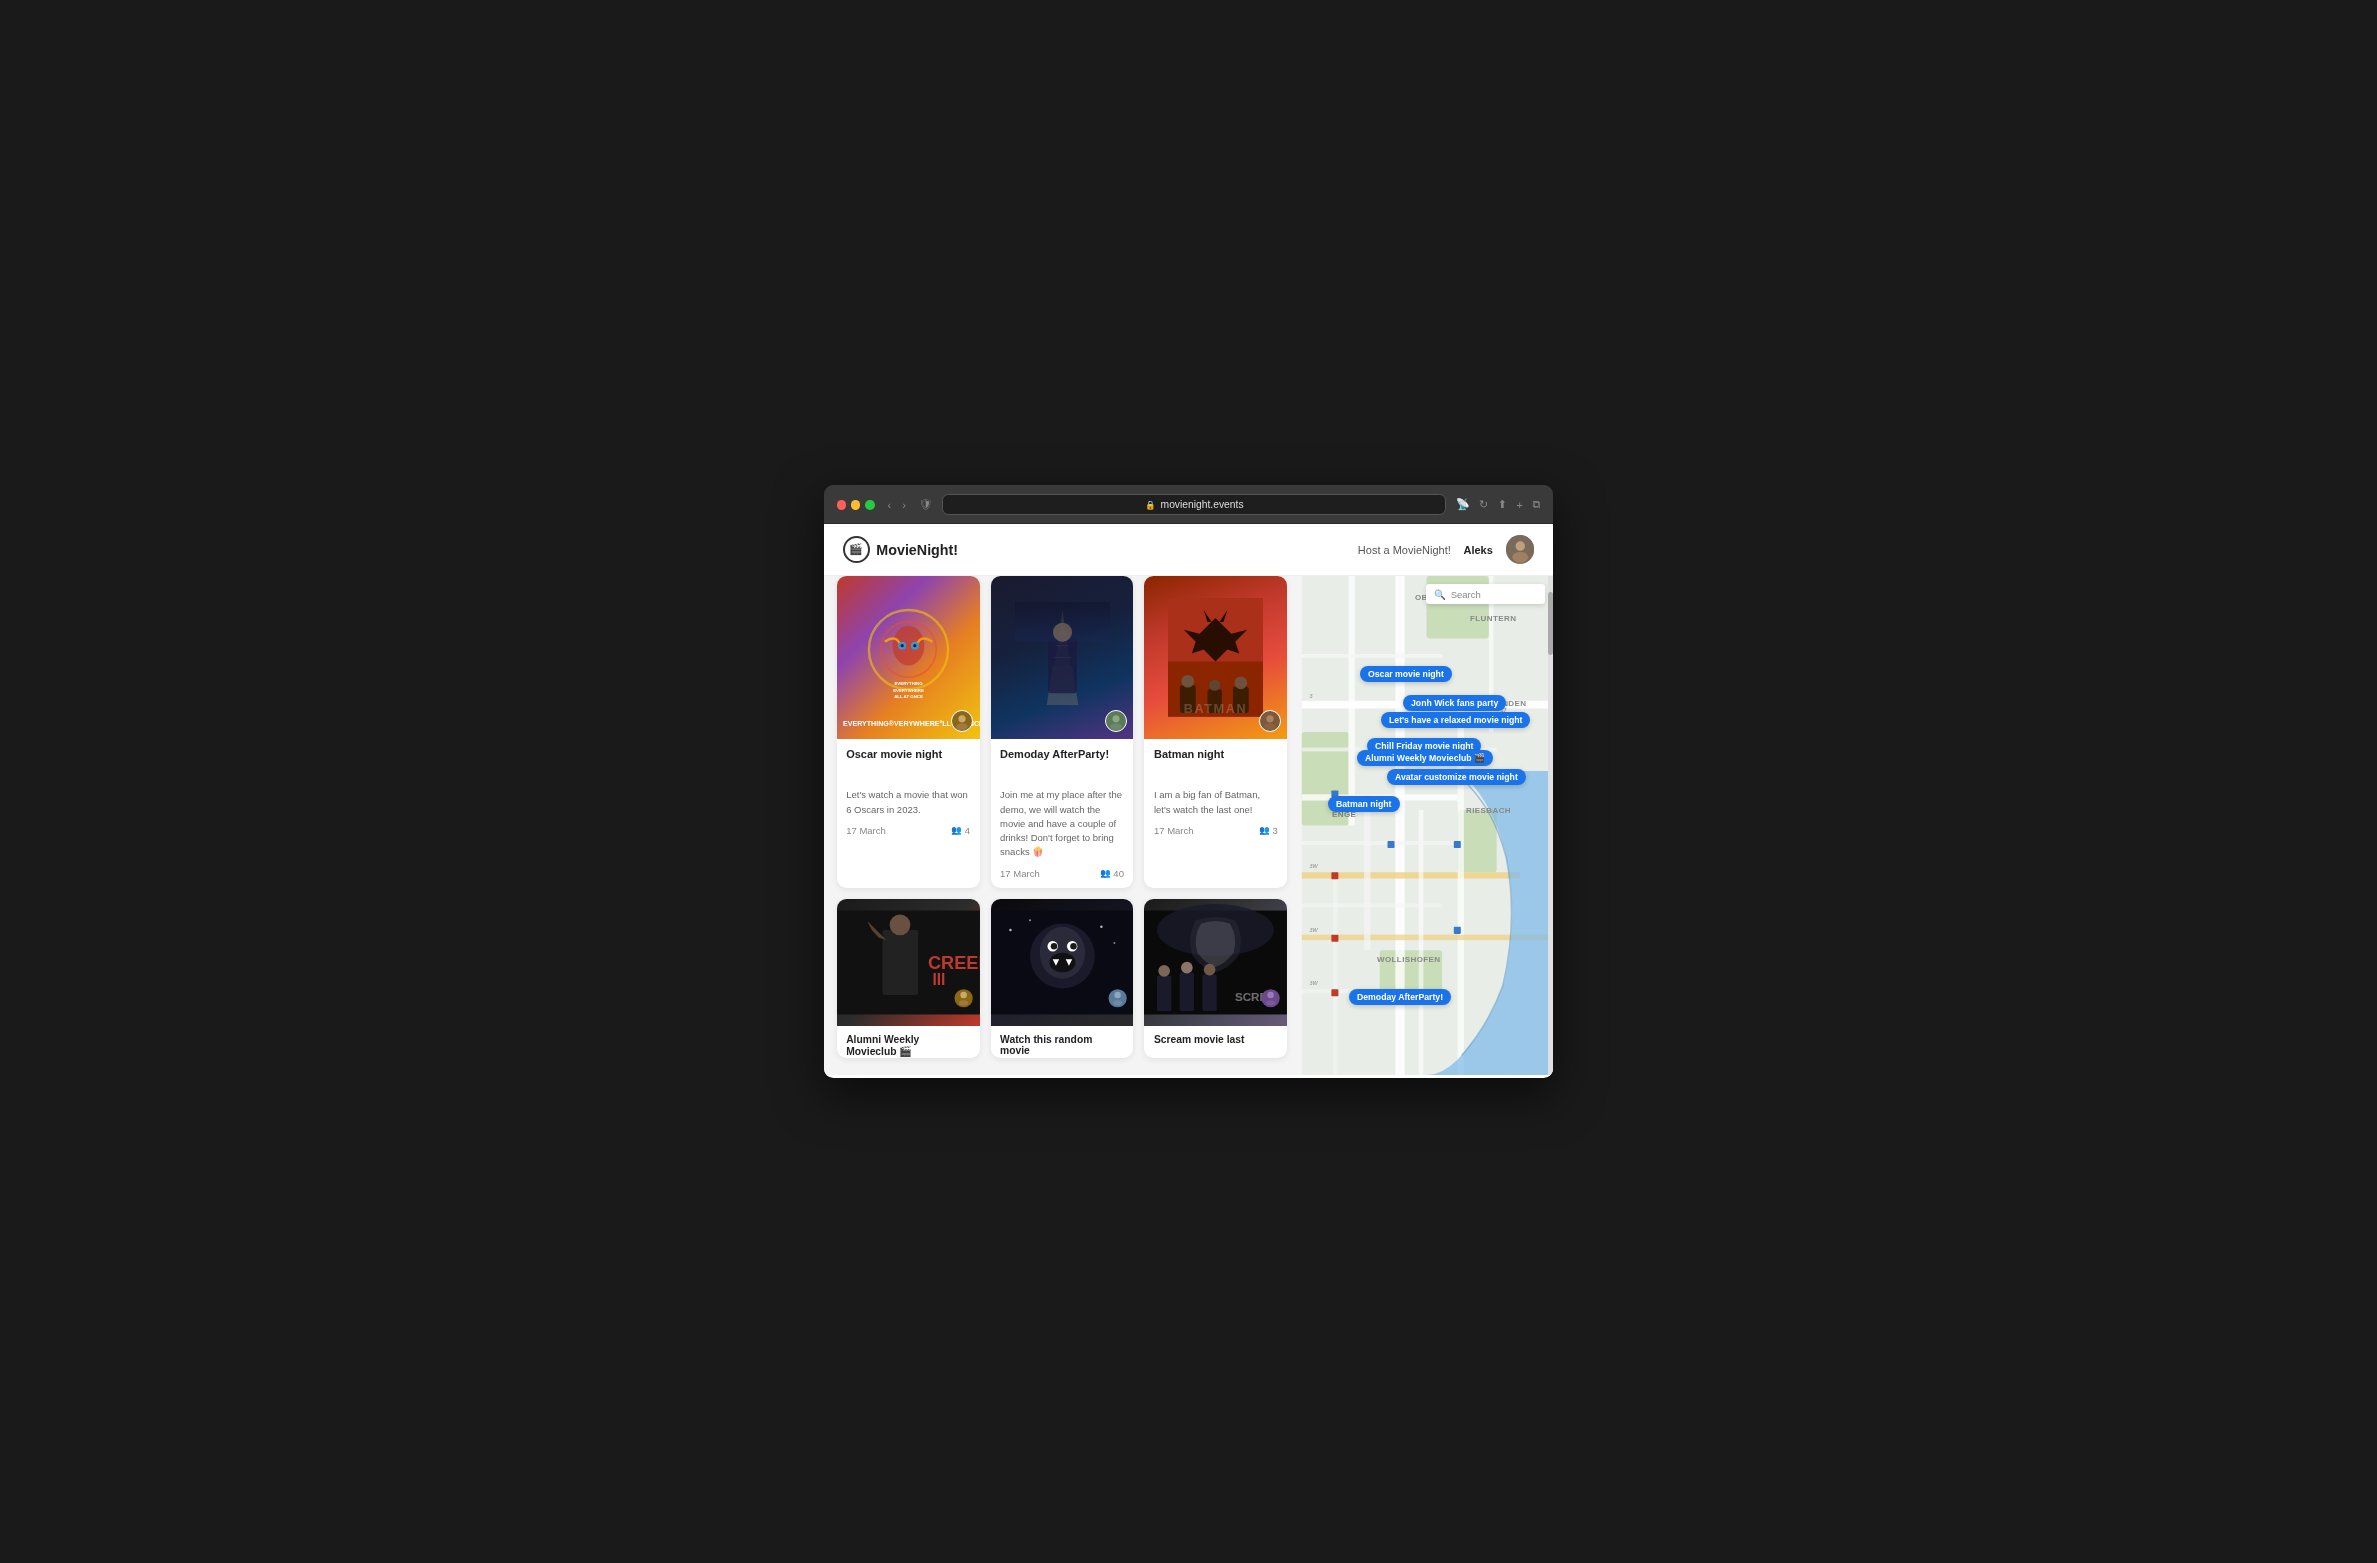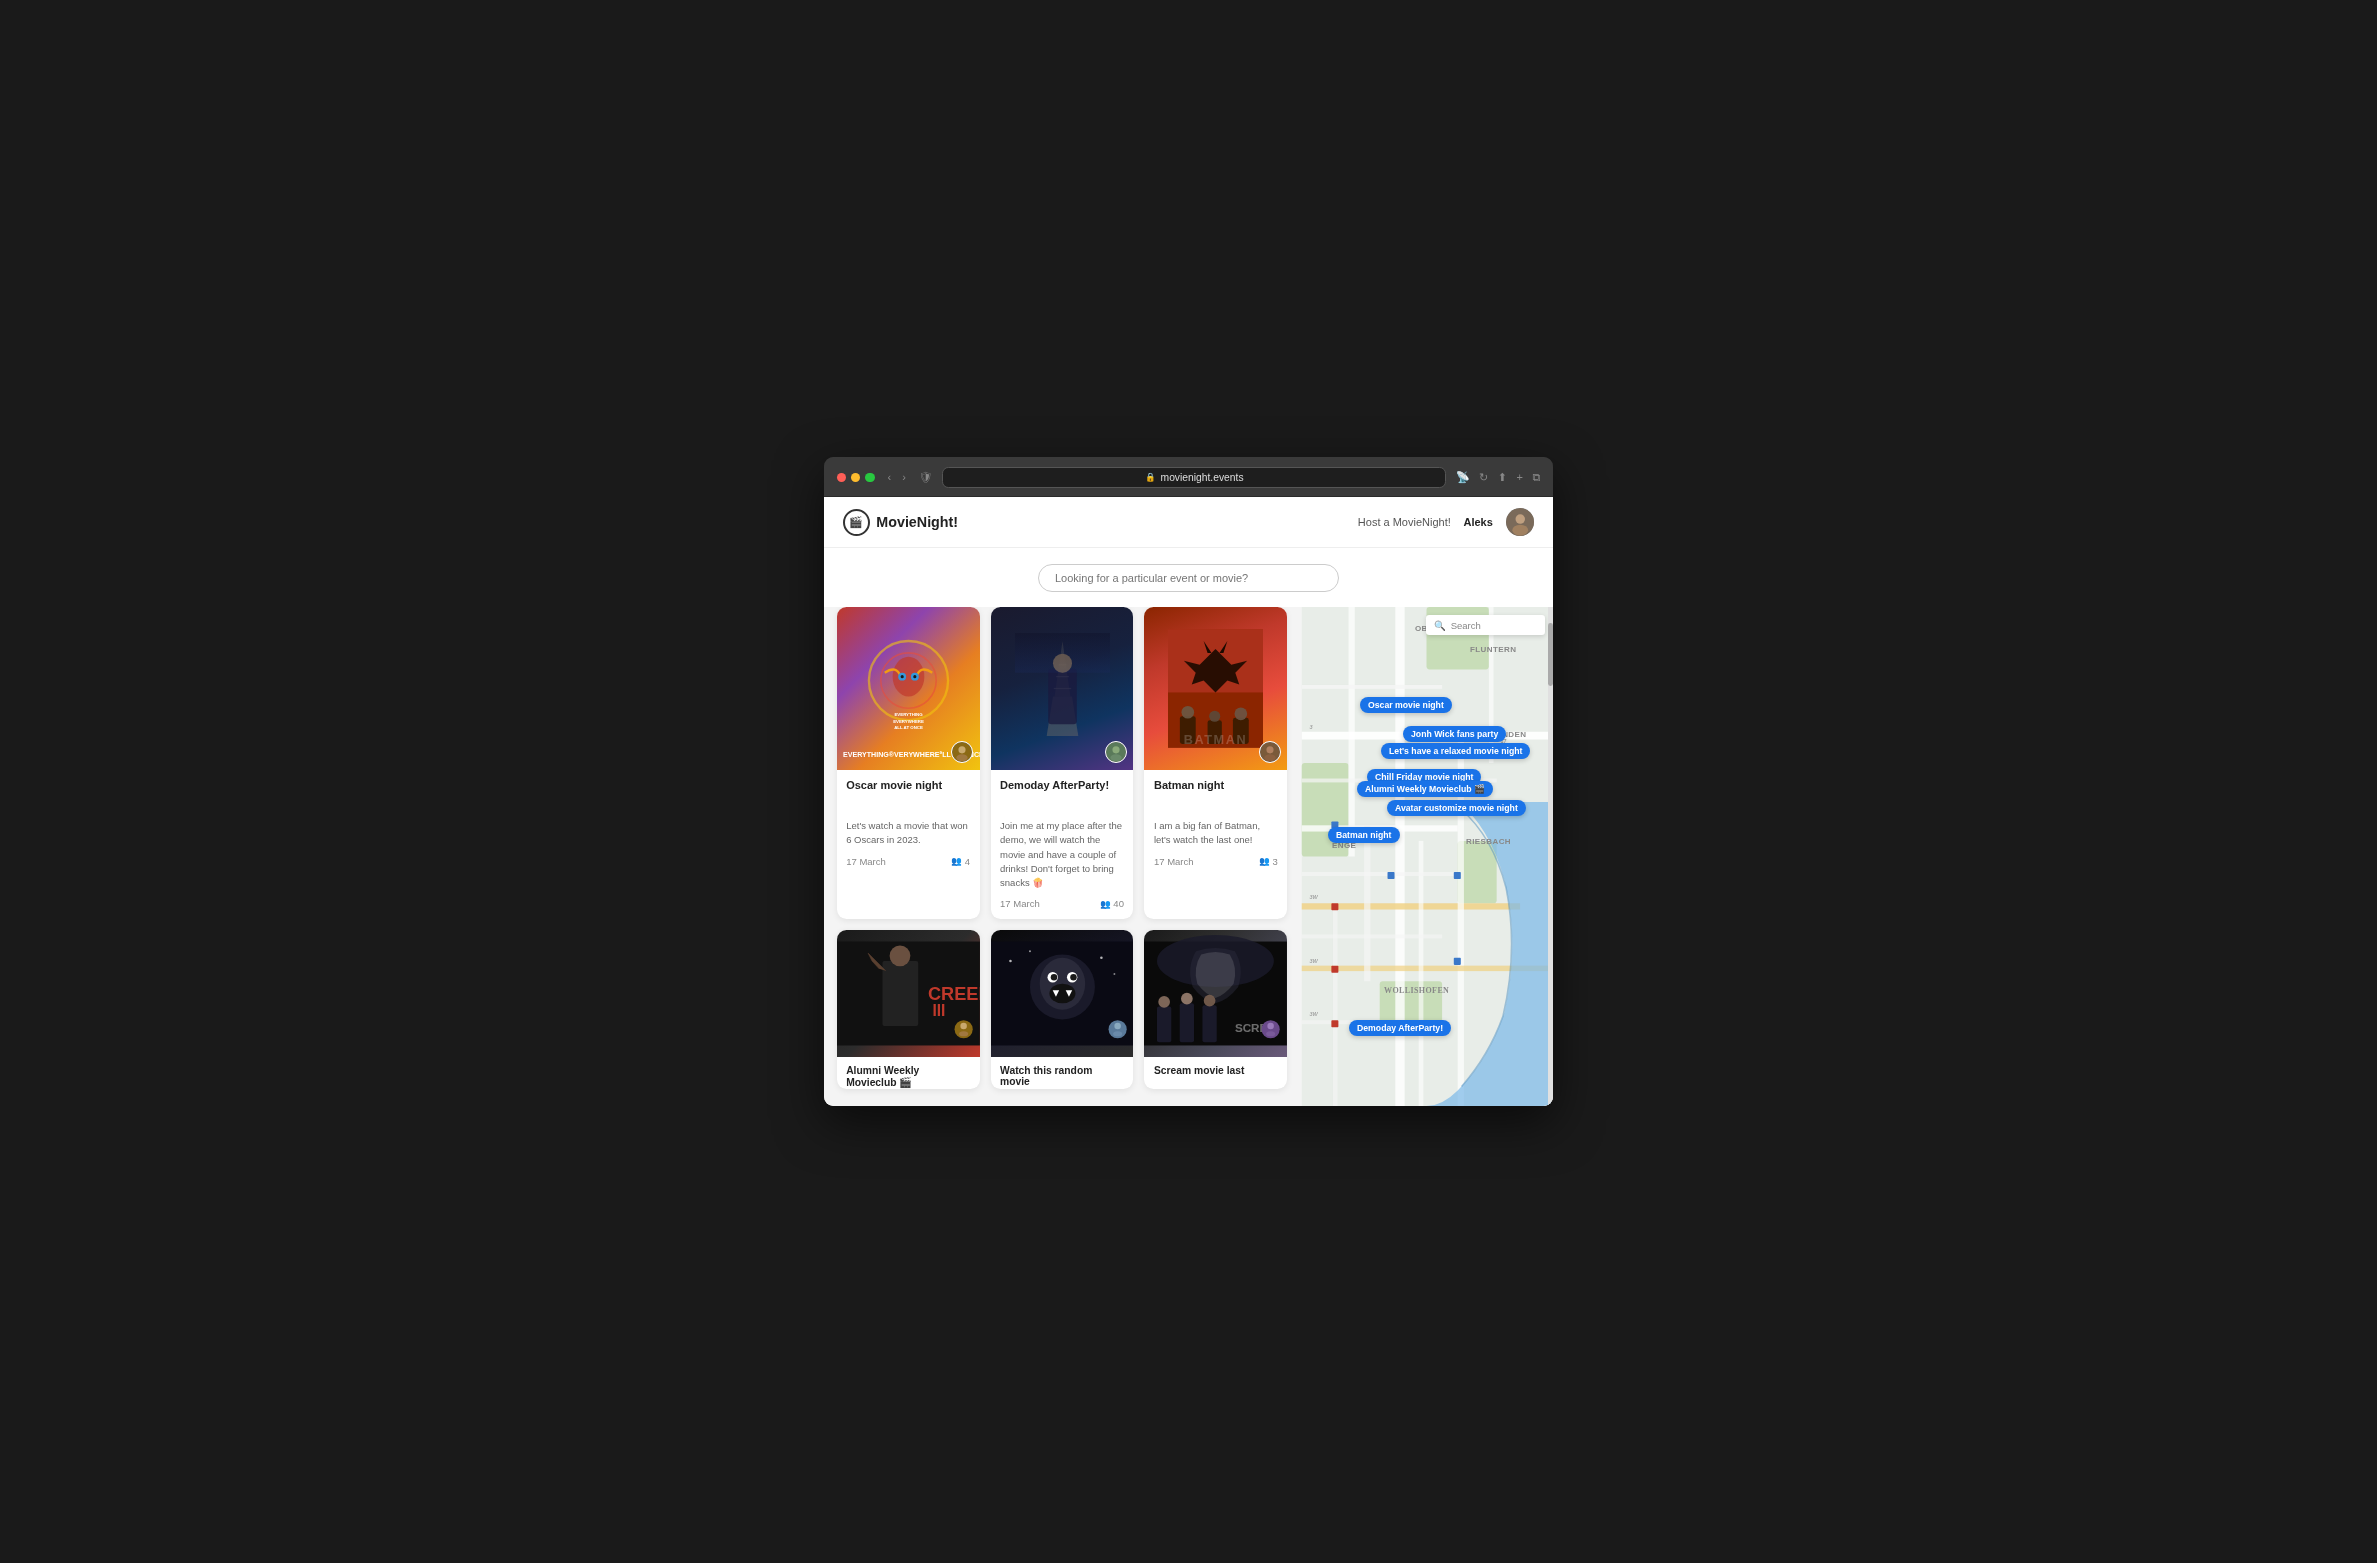"Looking for a particular event" div.search-section { html: <div> <input> </div> -> none }
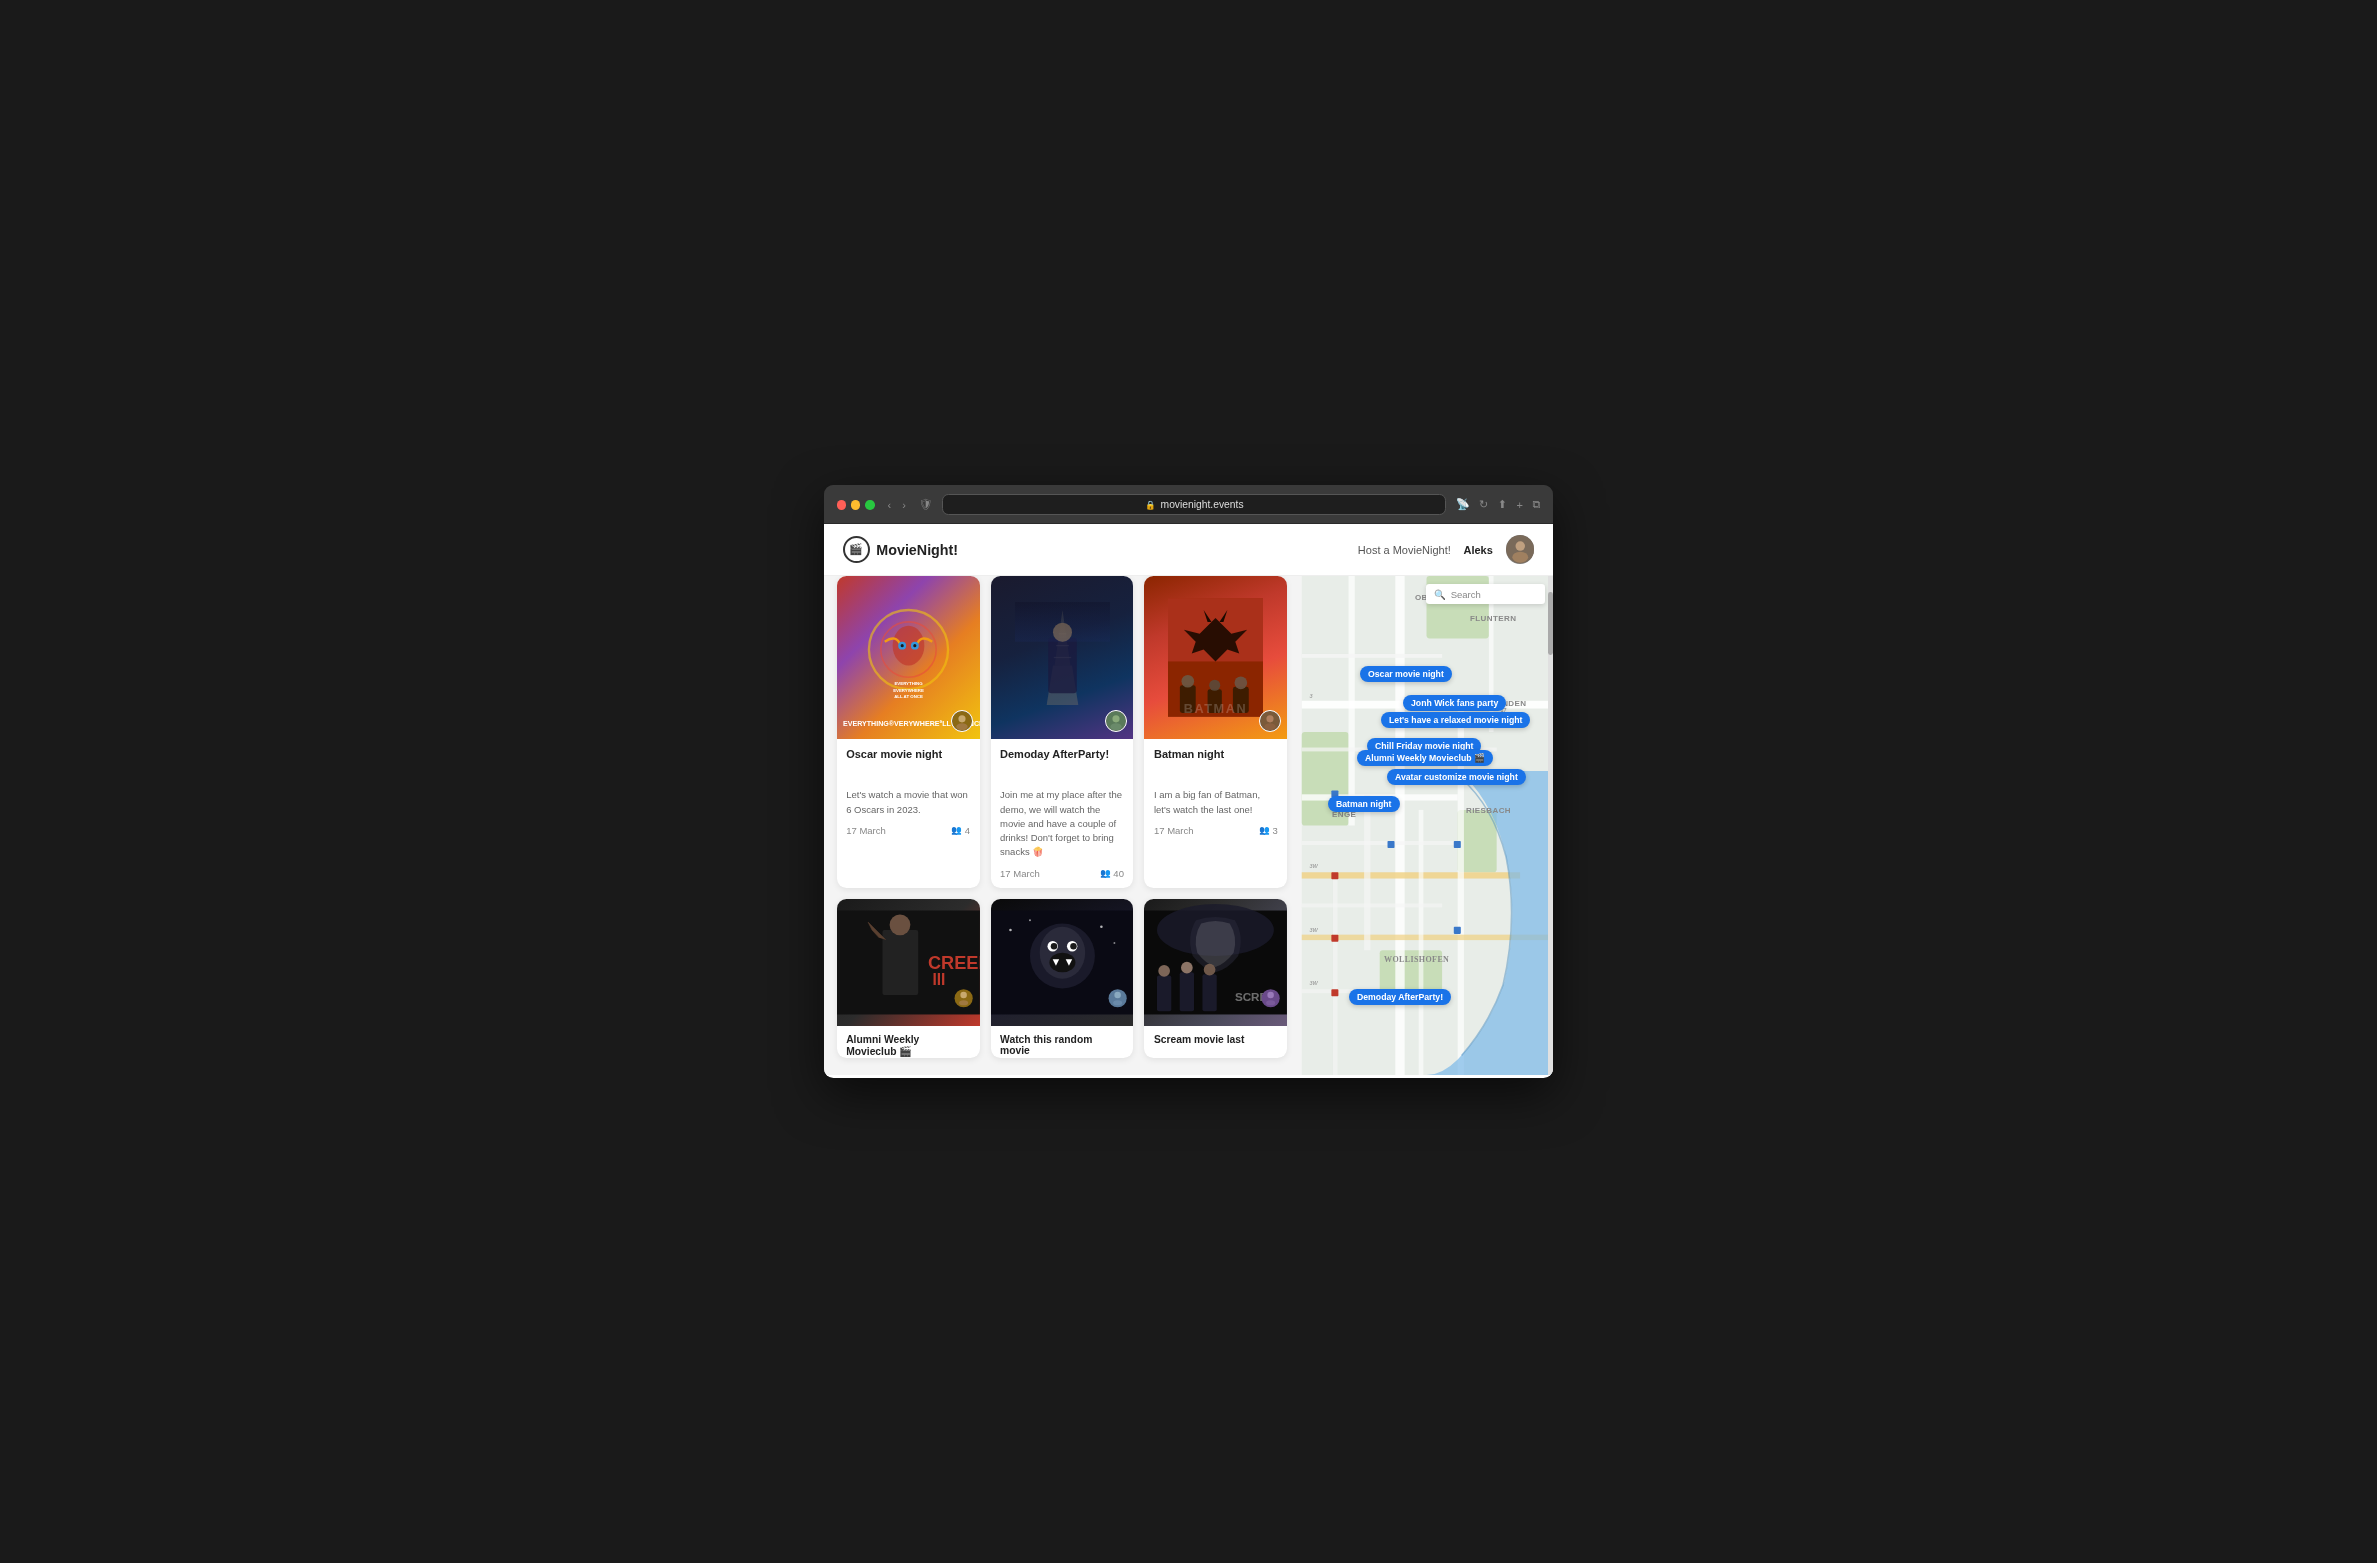"WOLLISHOFEN" div.map-area-label { font-family: Liberation Serif, serif -> none; left: 84px -> 77px }
